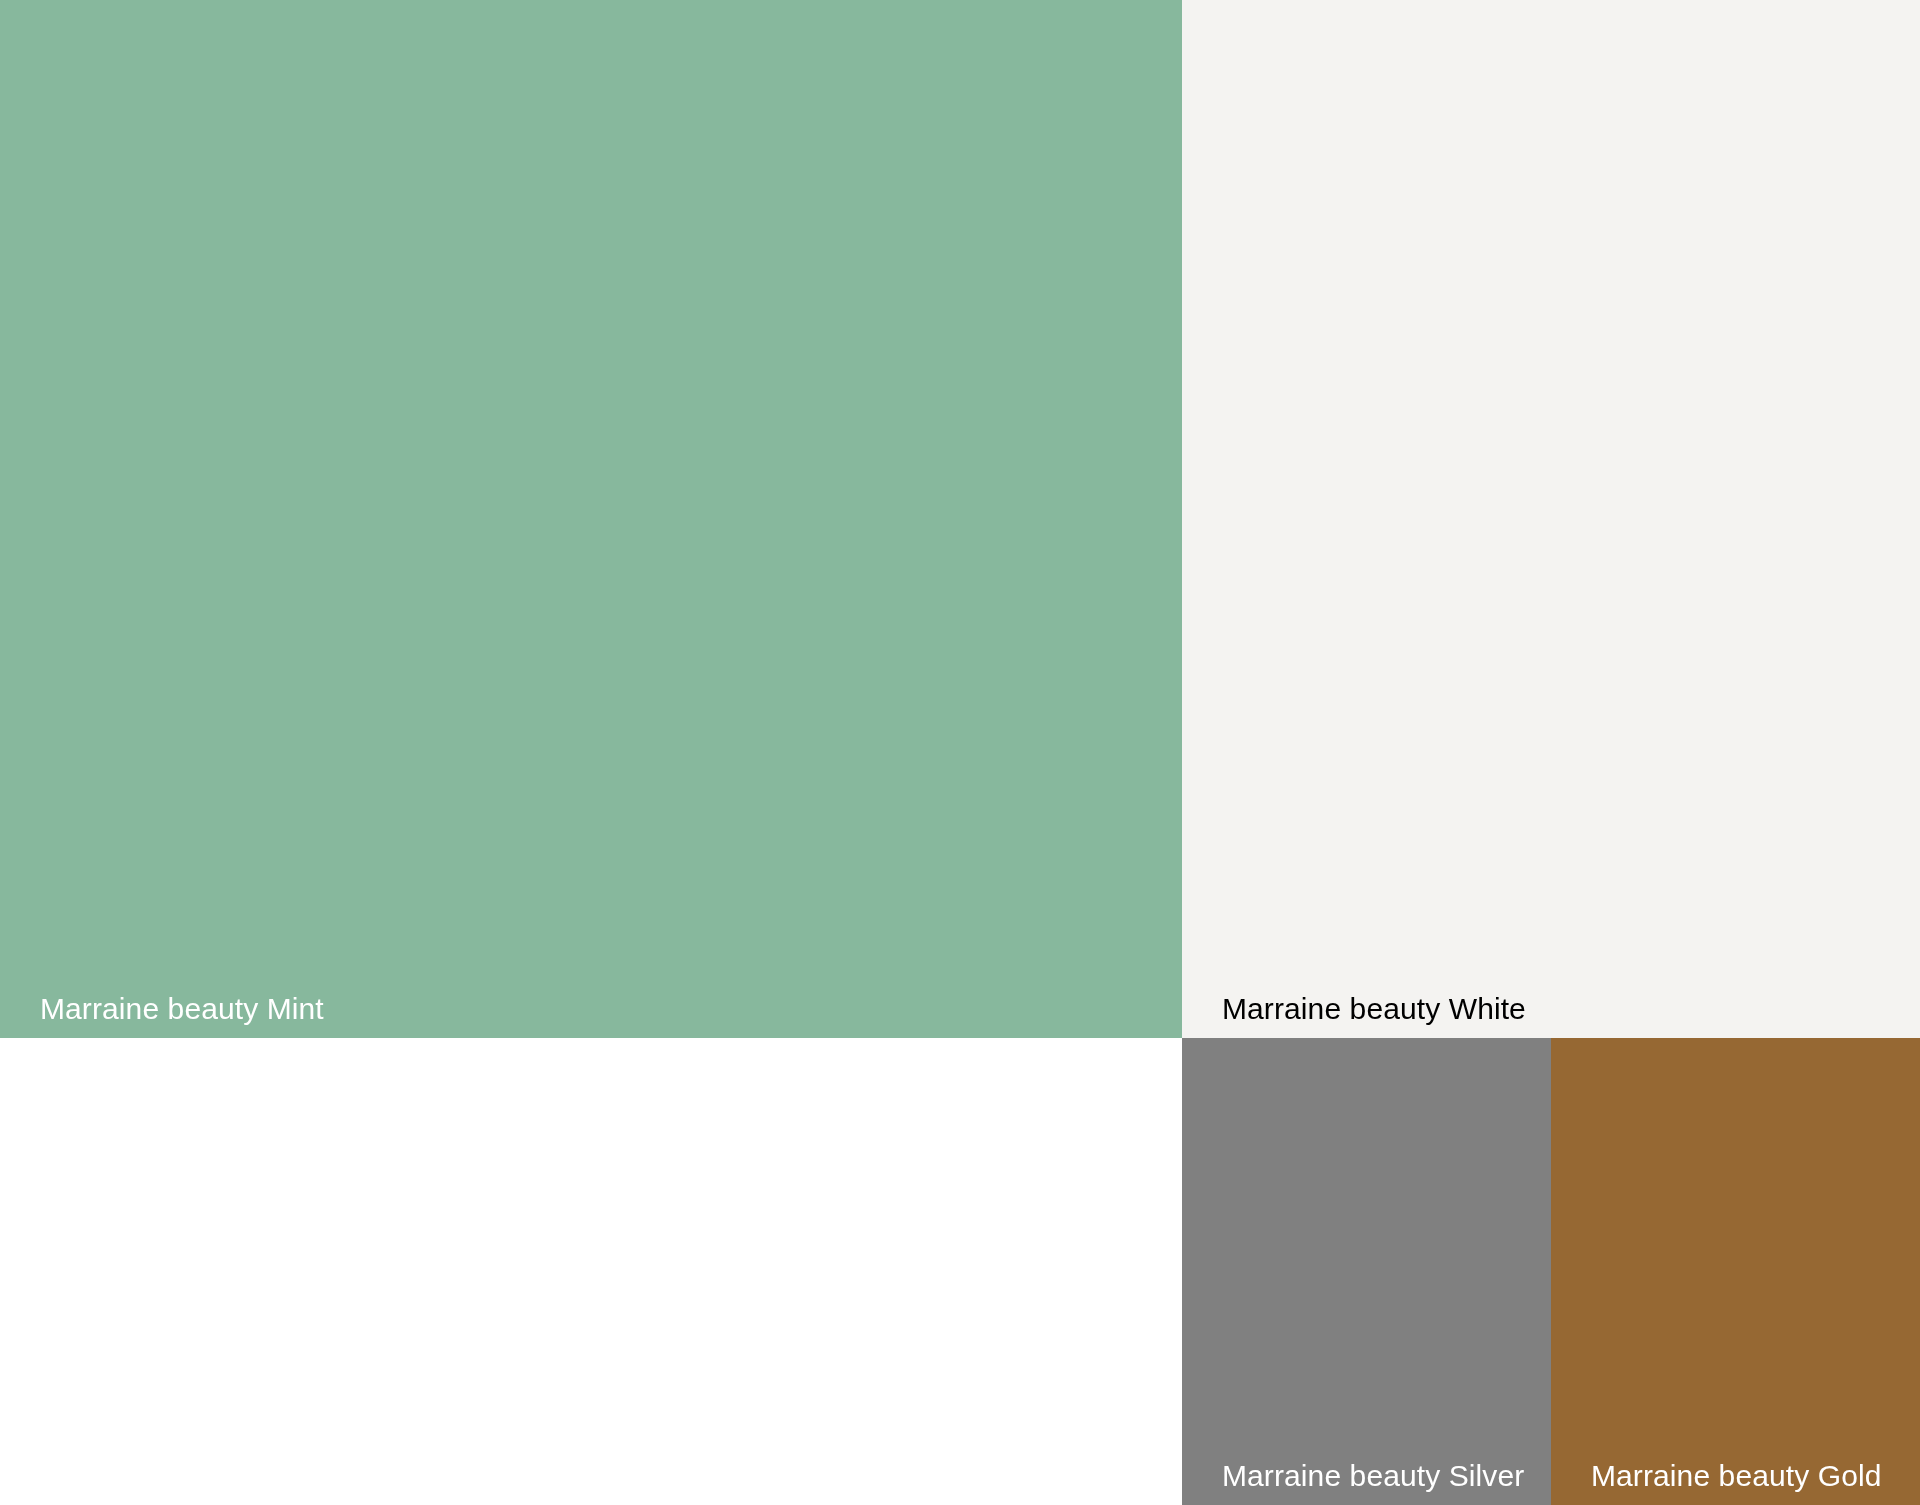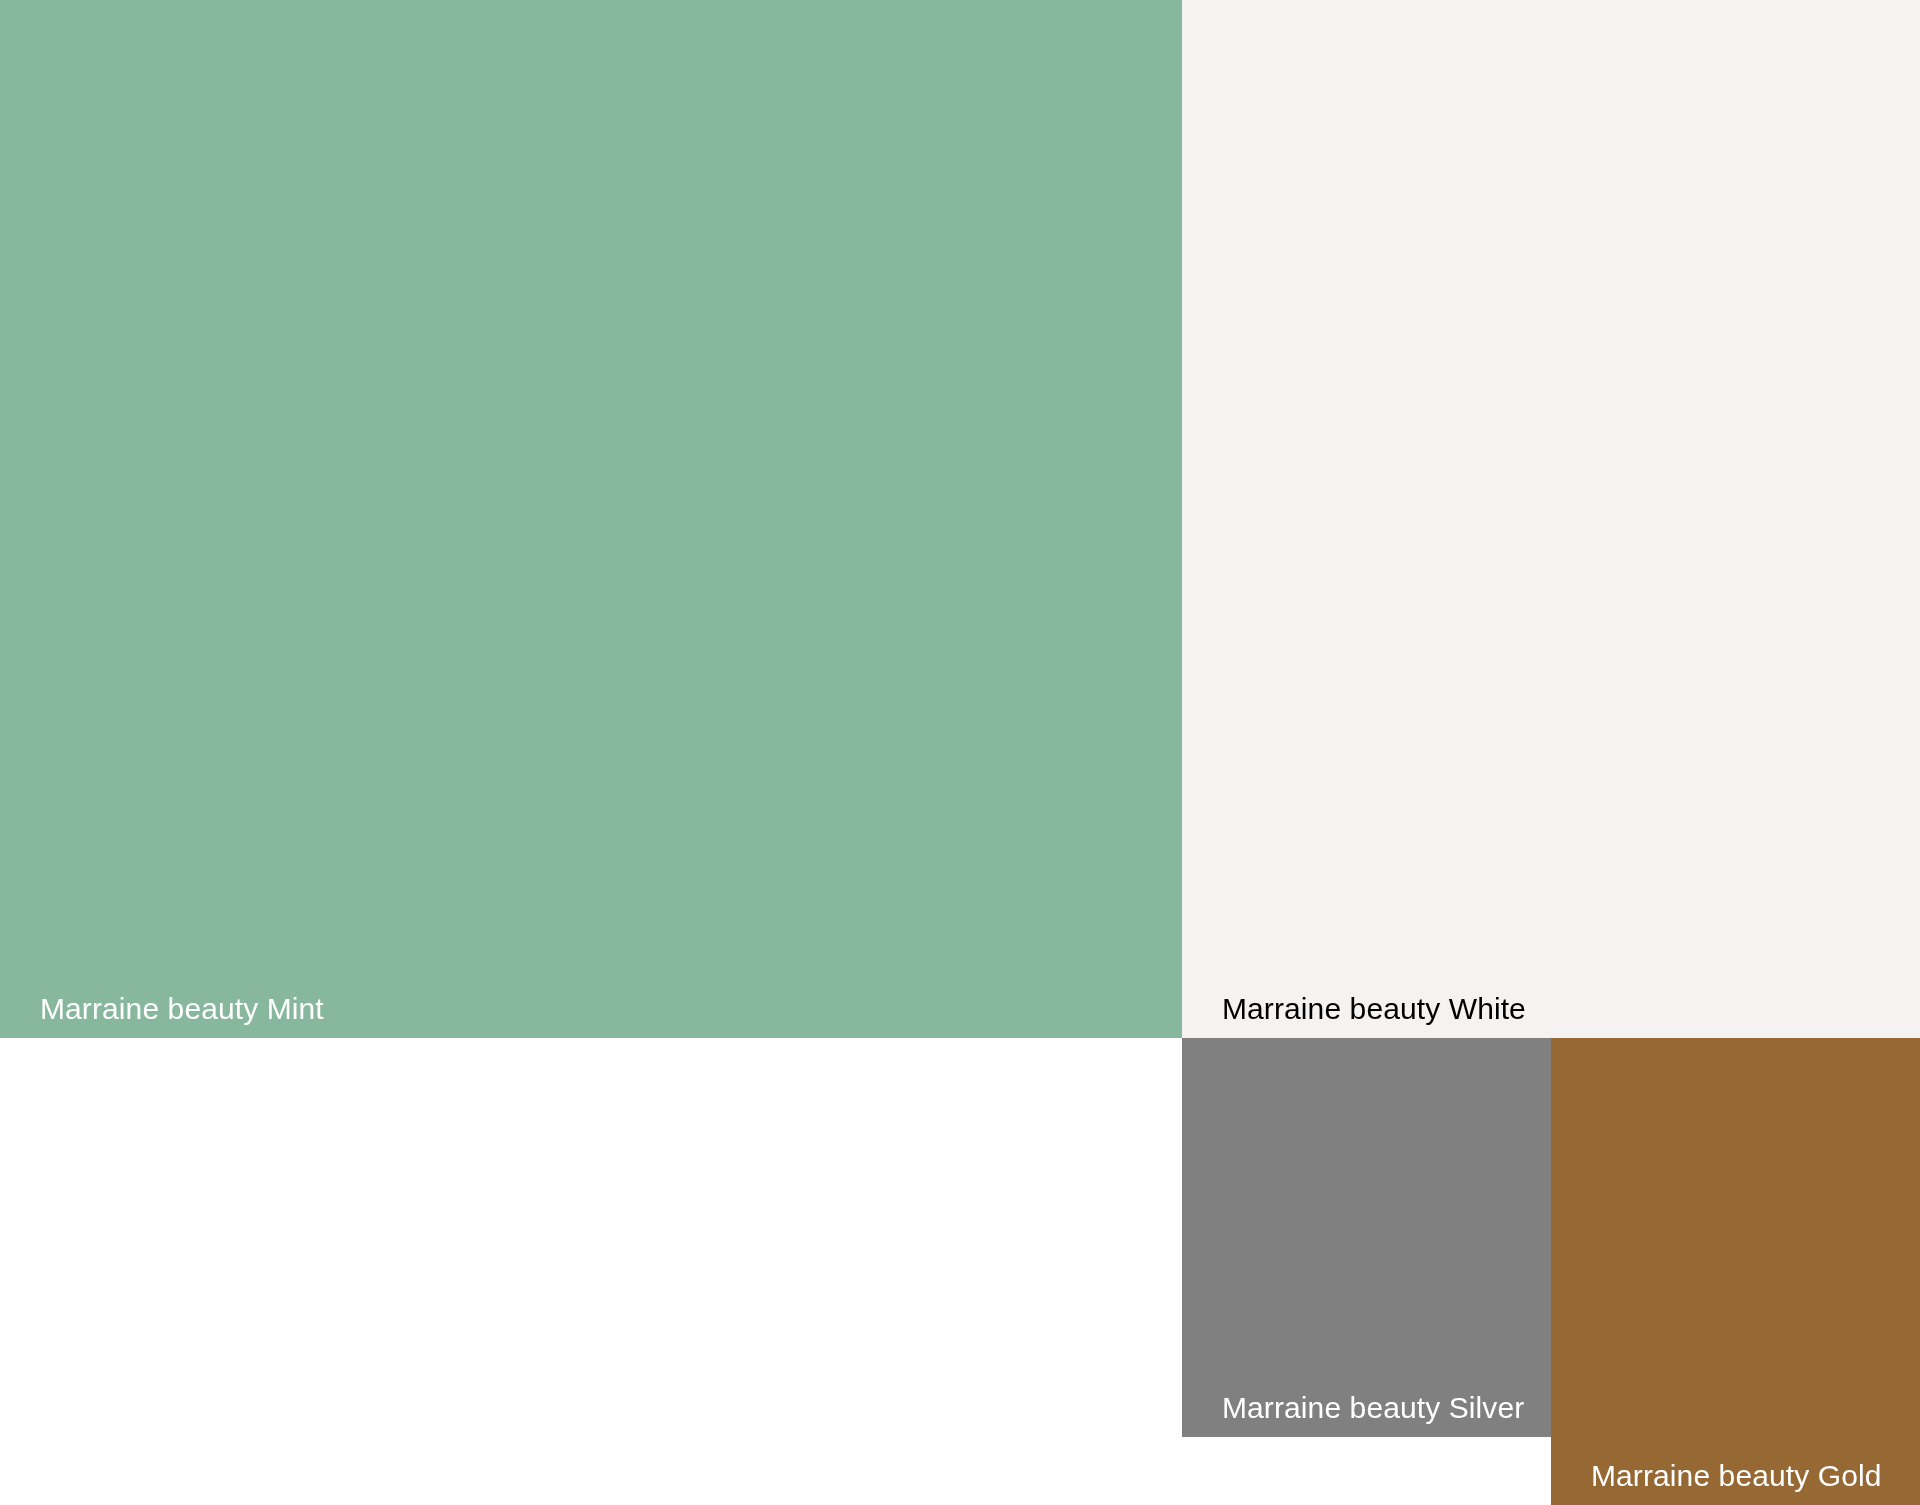"Marraine beauty Silver" .swatch-silver { height: 399px -> 467px }
